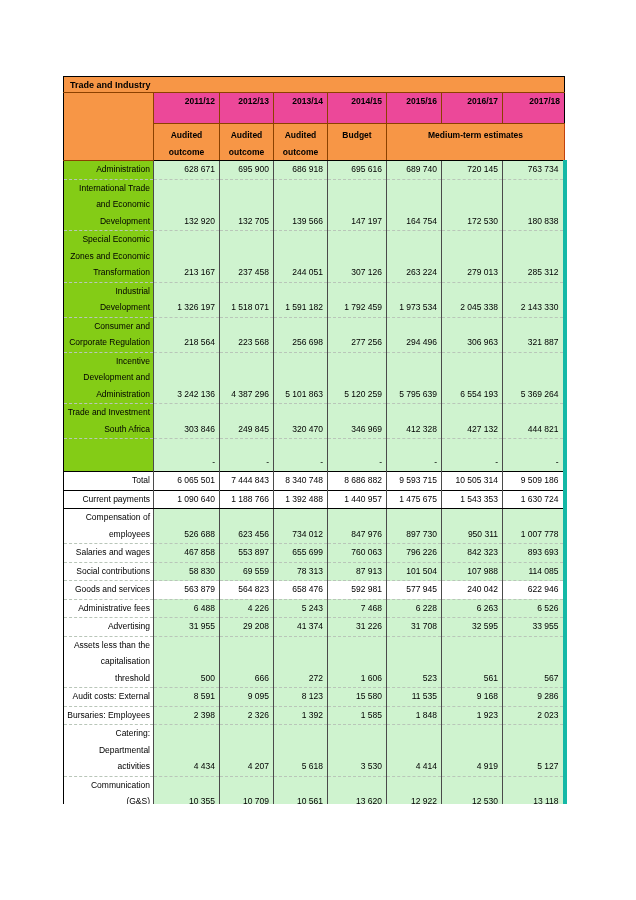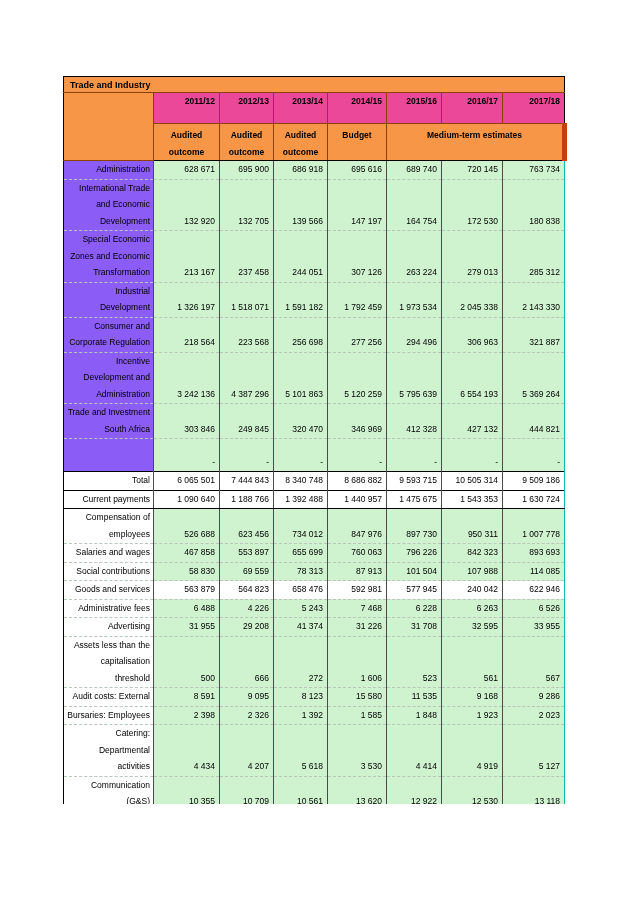"Medium-term estimates" th.sub:last-child { border-right: 5px solid #c2410c -> 1px solid #c2410c }
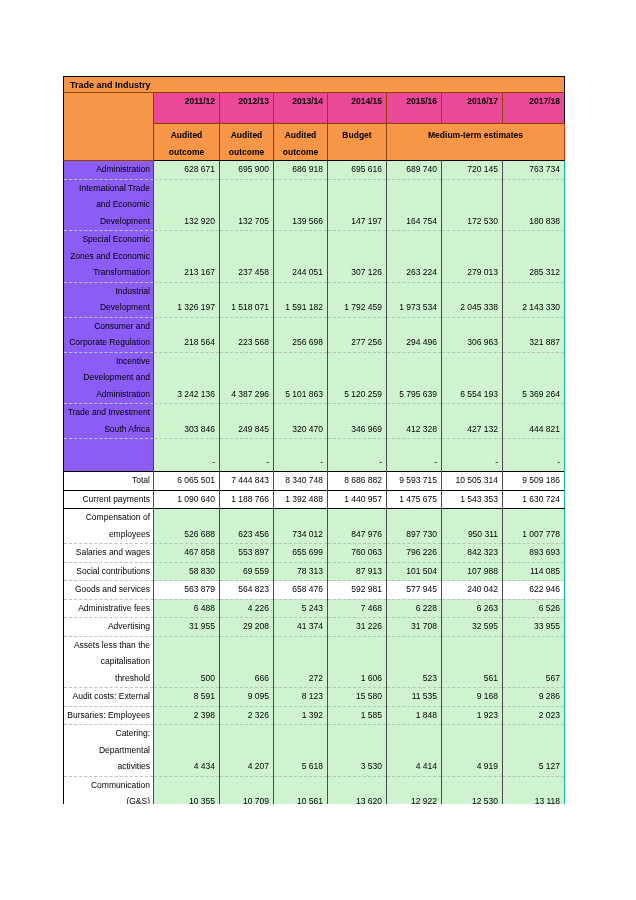"Administration" tr.label-green td.label { background: #8b5cf6 -> #84cc16 }
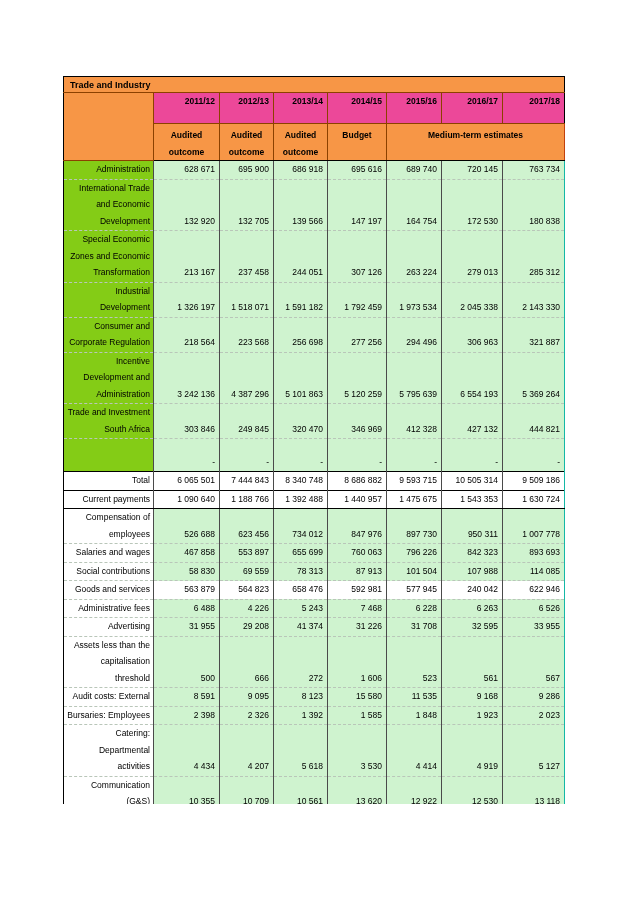"763 734" tbody td:last-child { border-right: 1px solid #14b8a6 -> 4px solid #14b8a6 }
